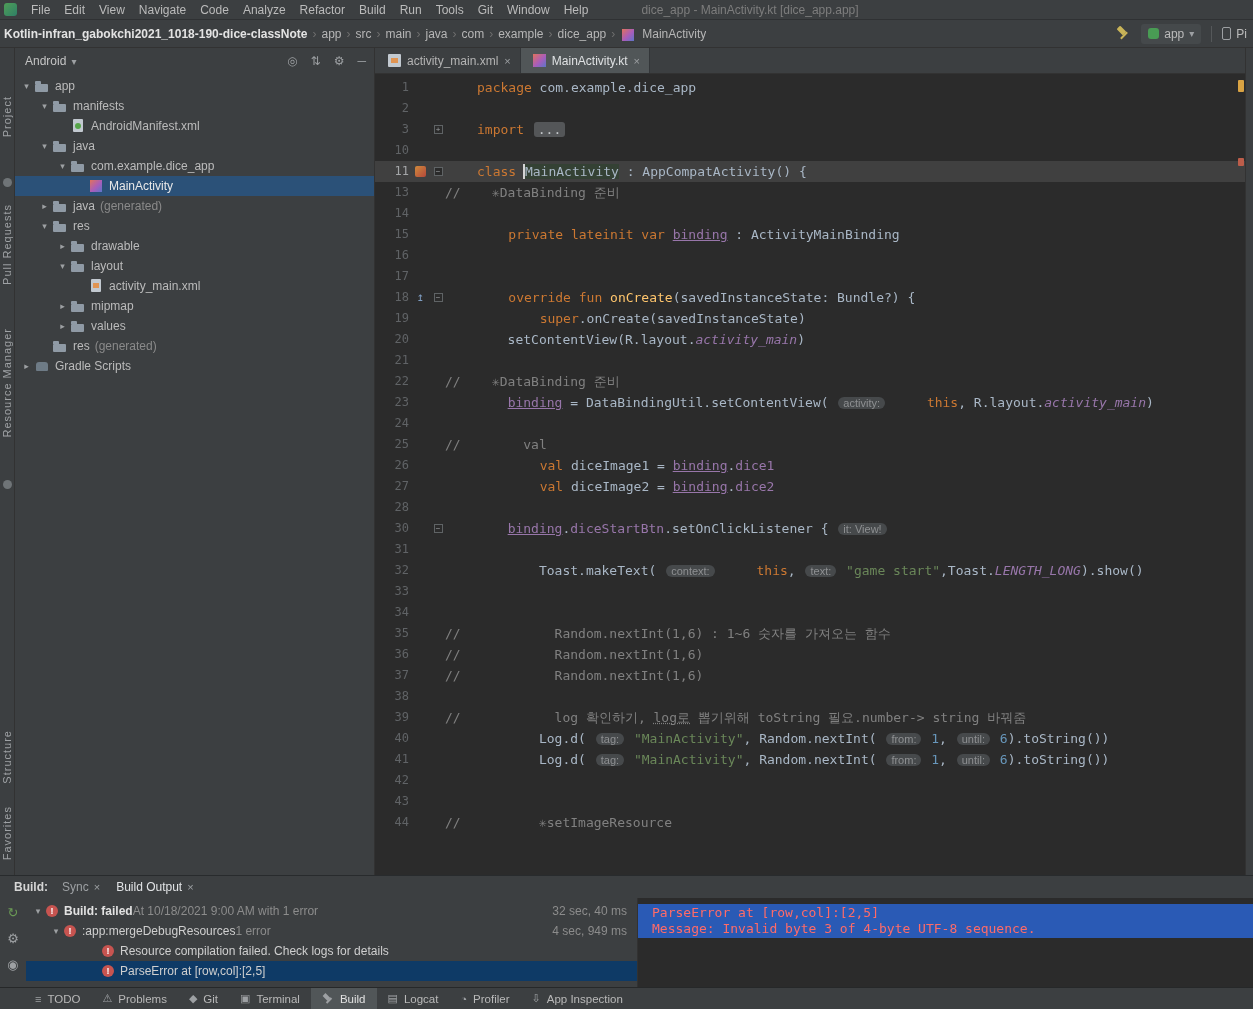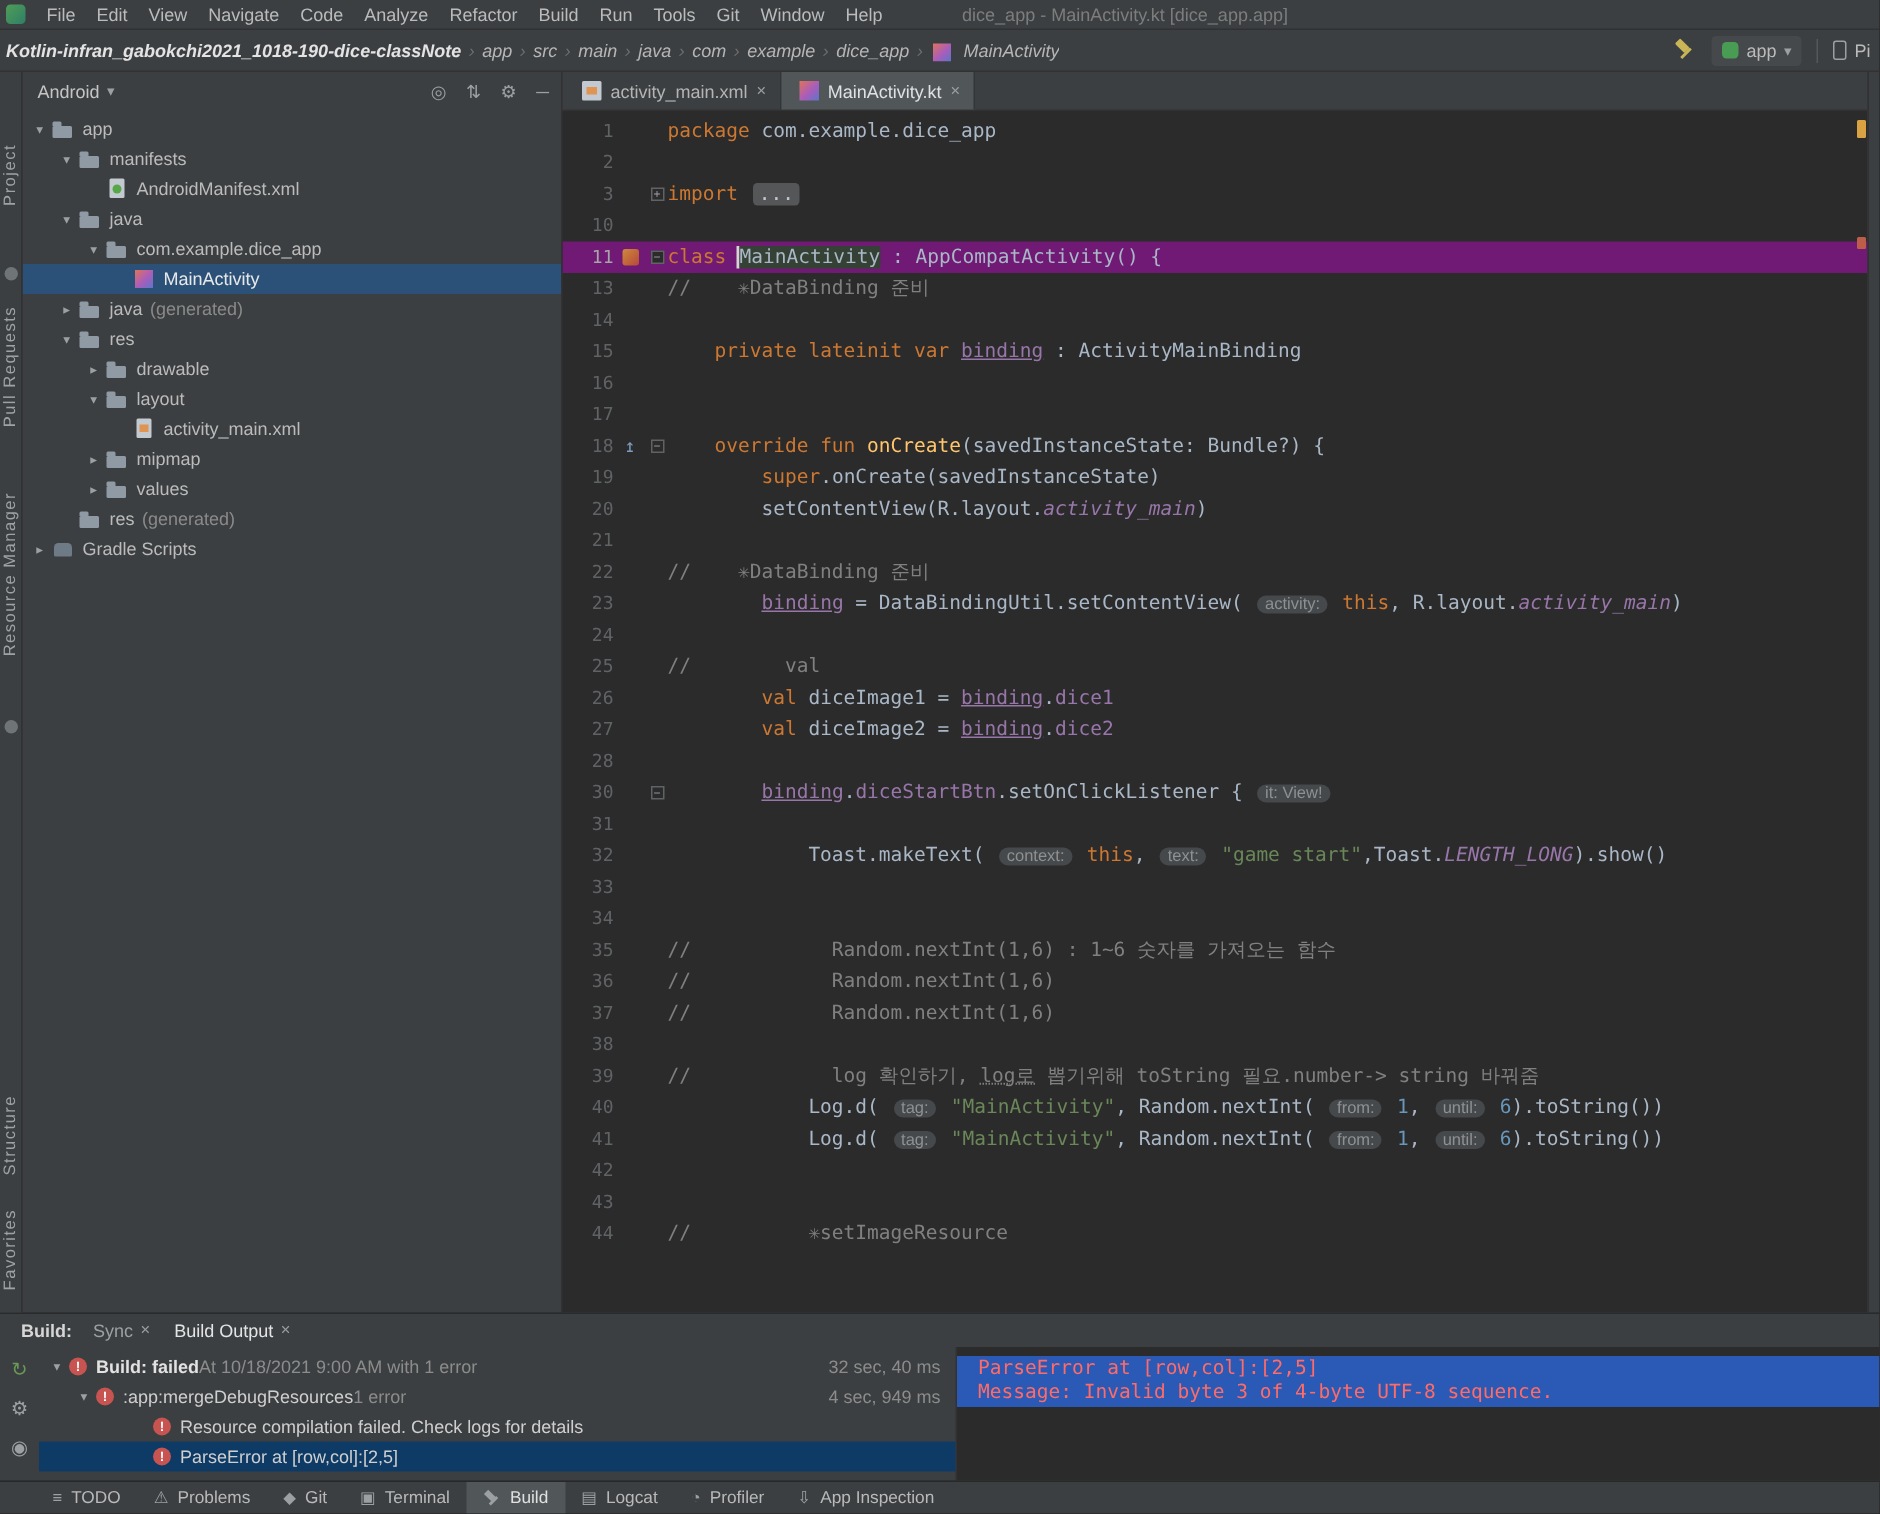"Kotlin-infran_gabokchi2021_1018-190-dice" .crumbs { font-style: italic -> none }
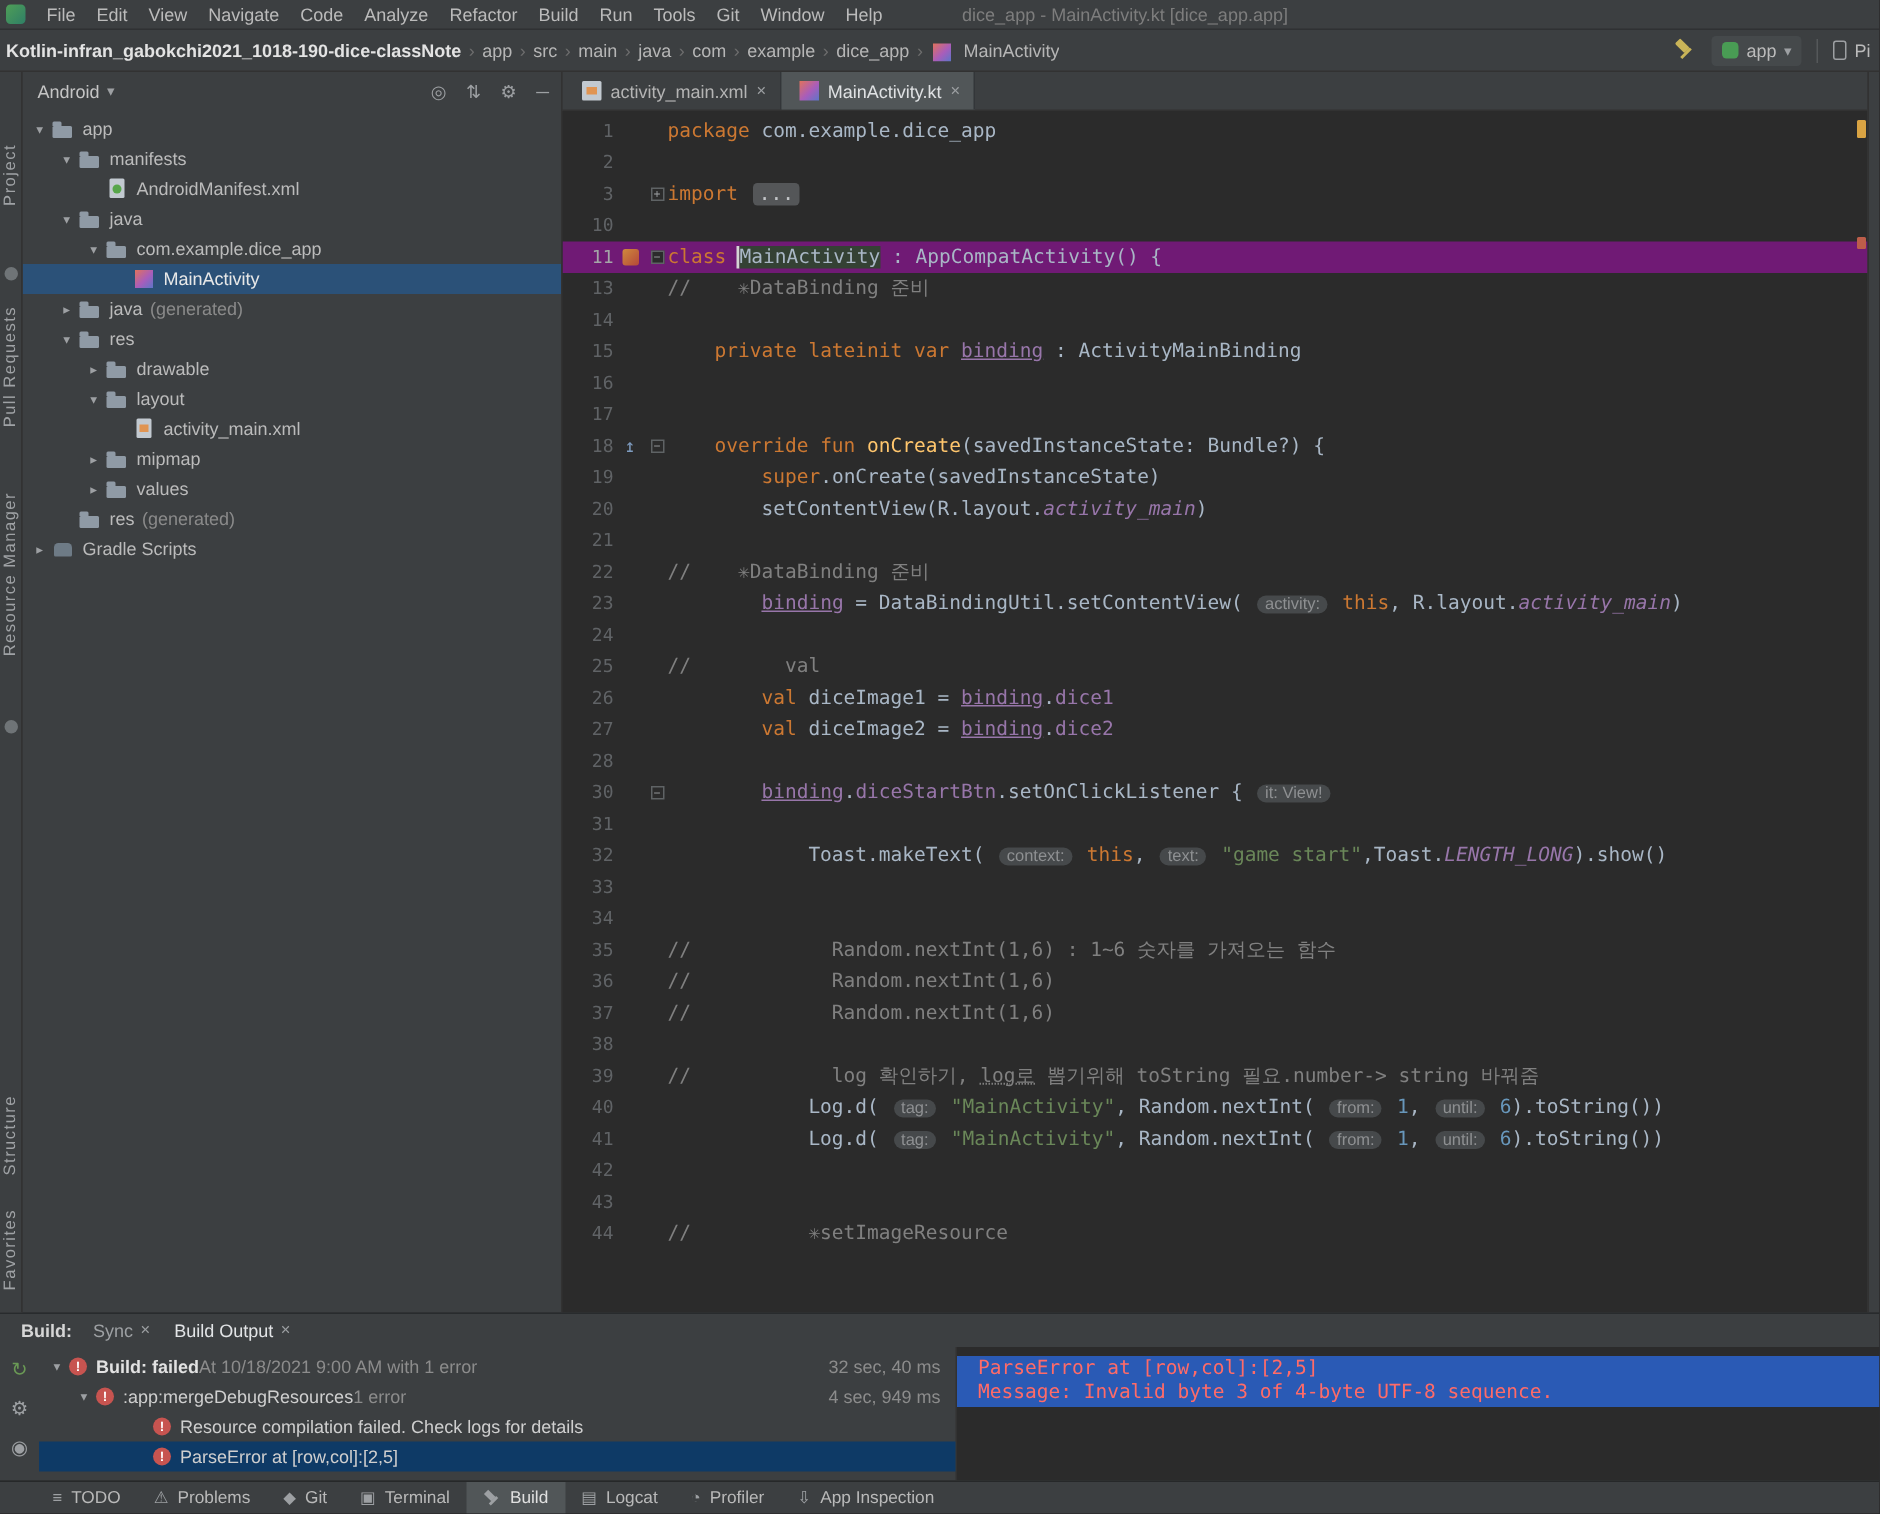"package" .t-k { margin-left: none -> 32px }
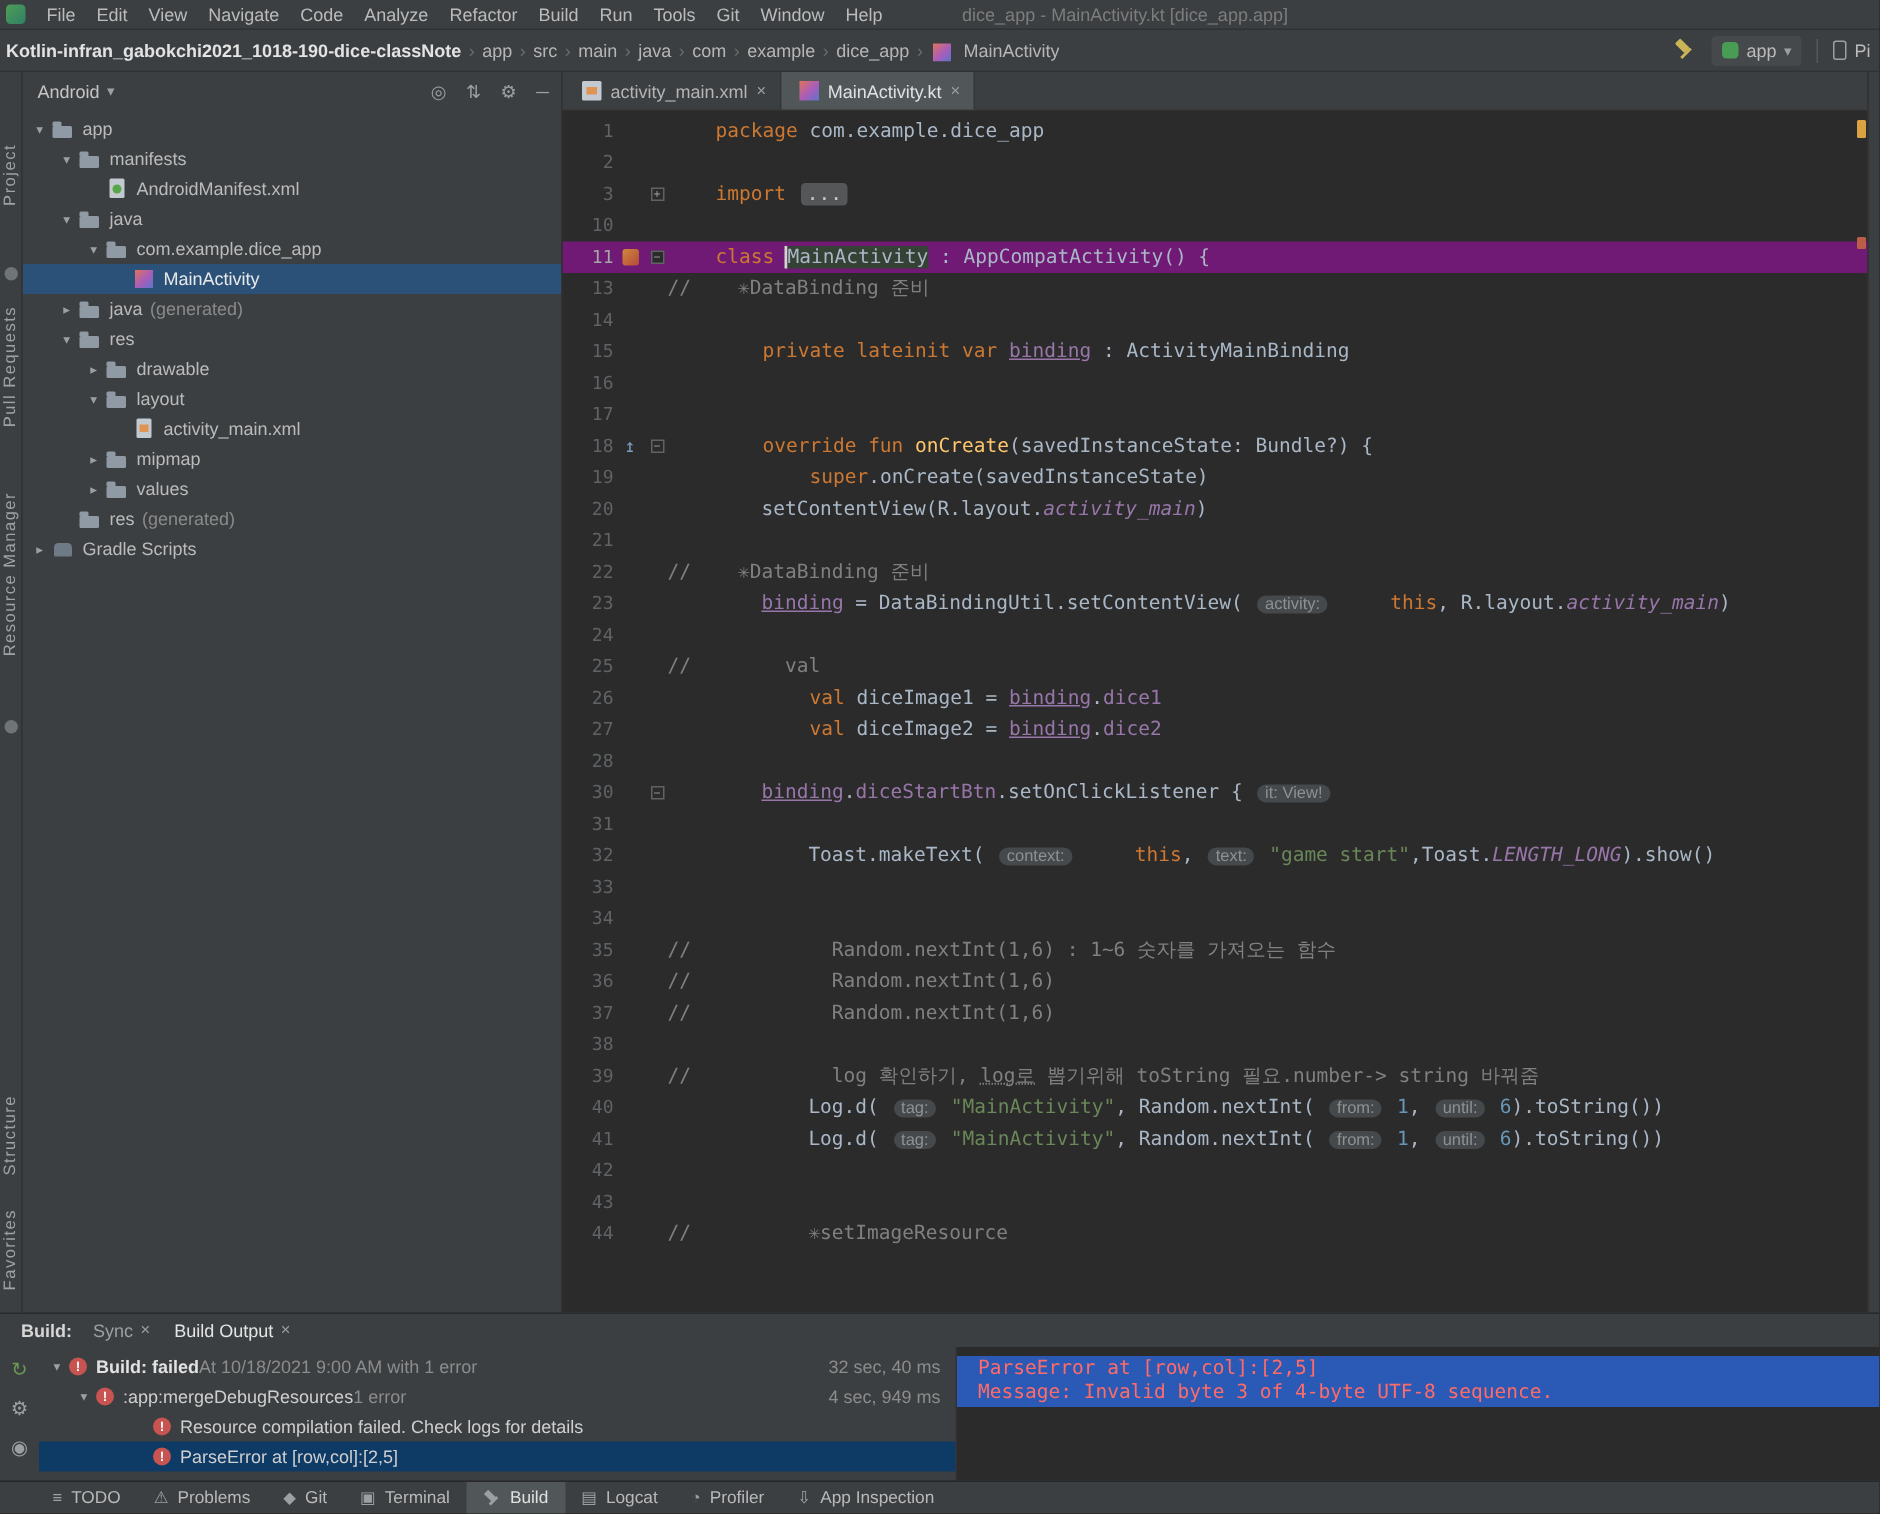"11" .cline.current { background: #701a75 -> #404040 }
